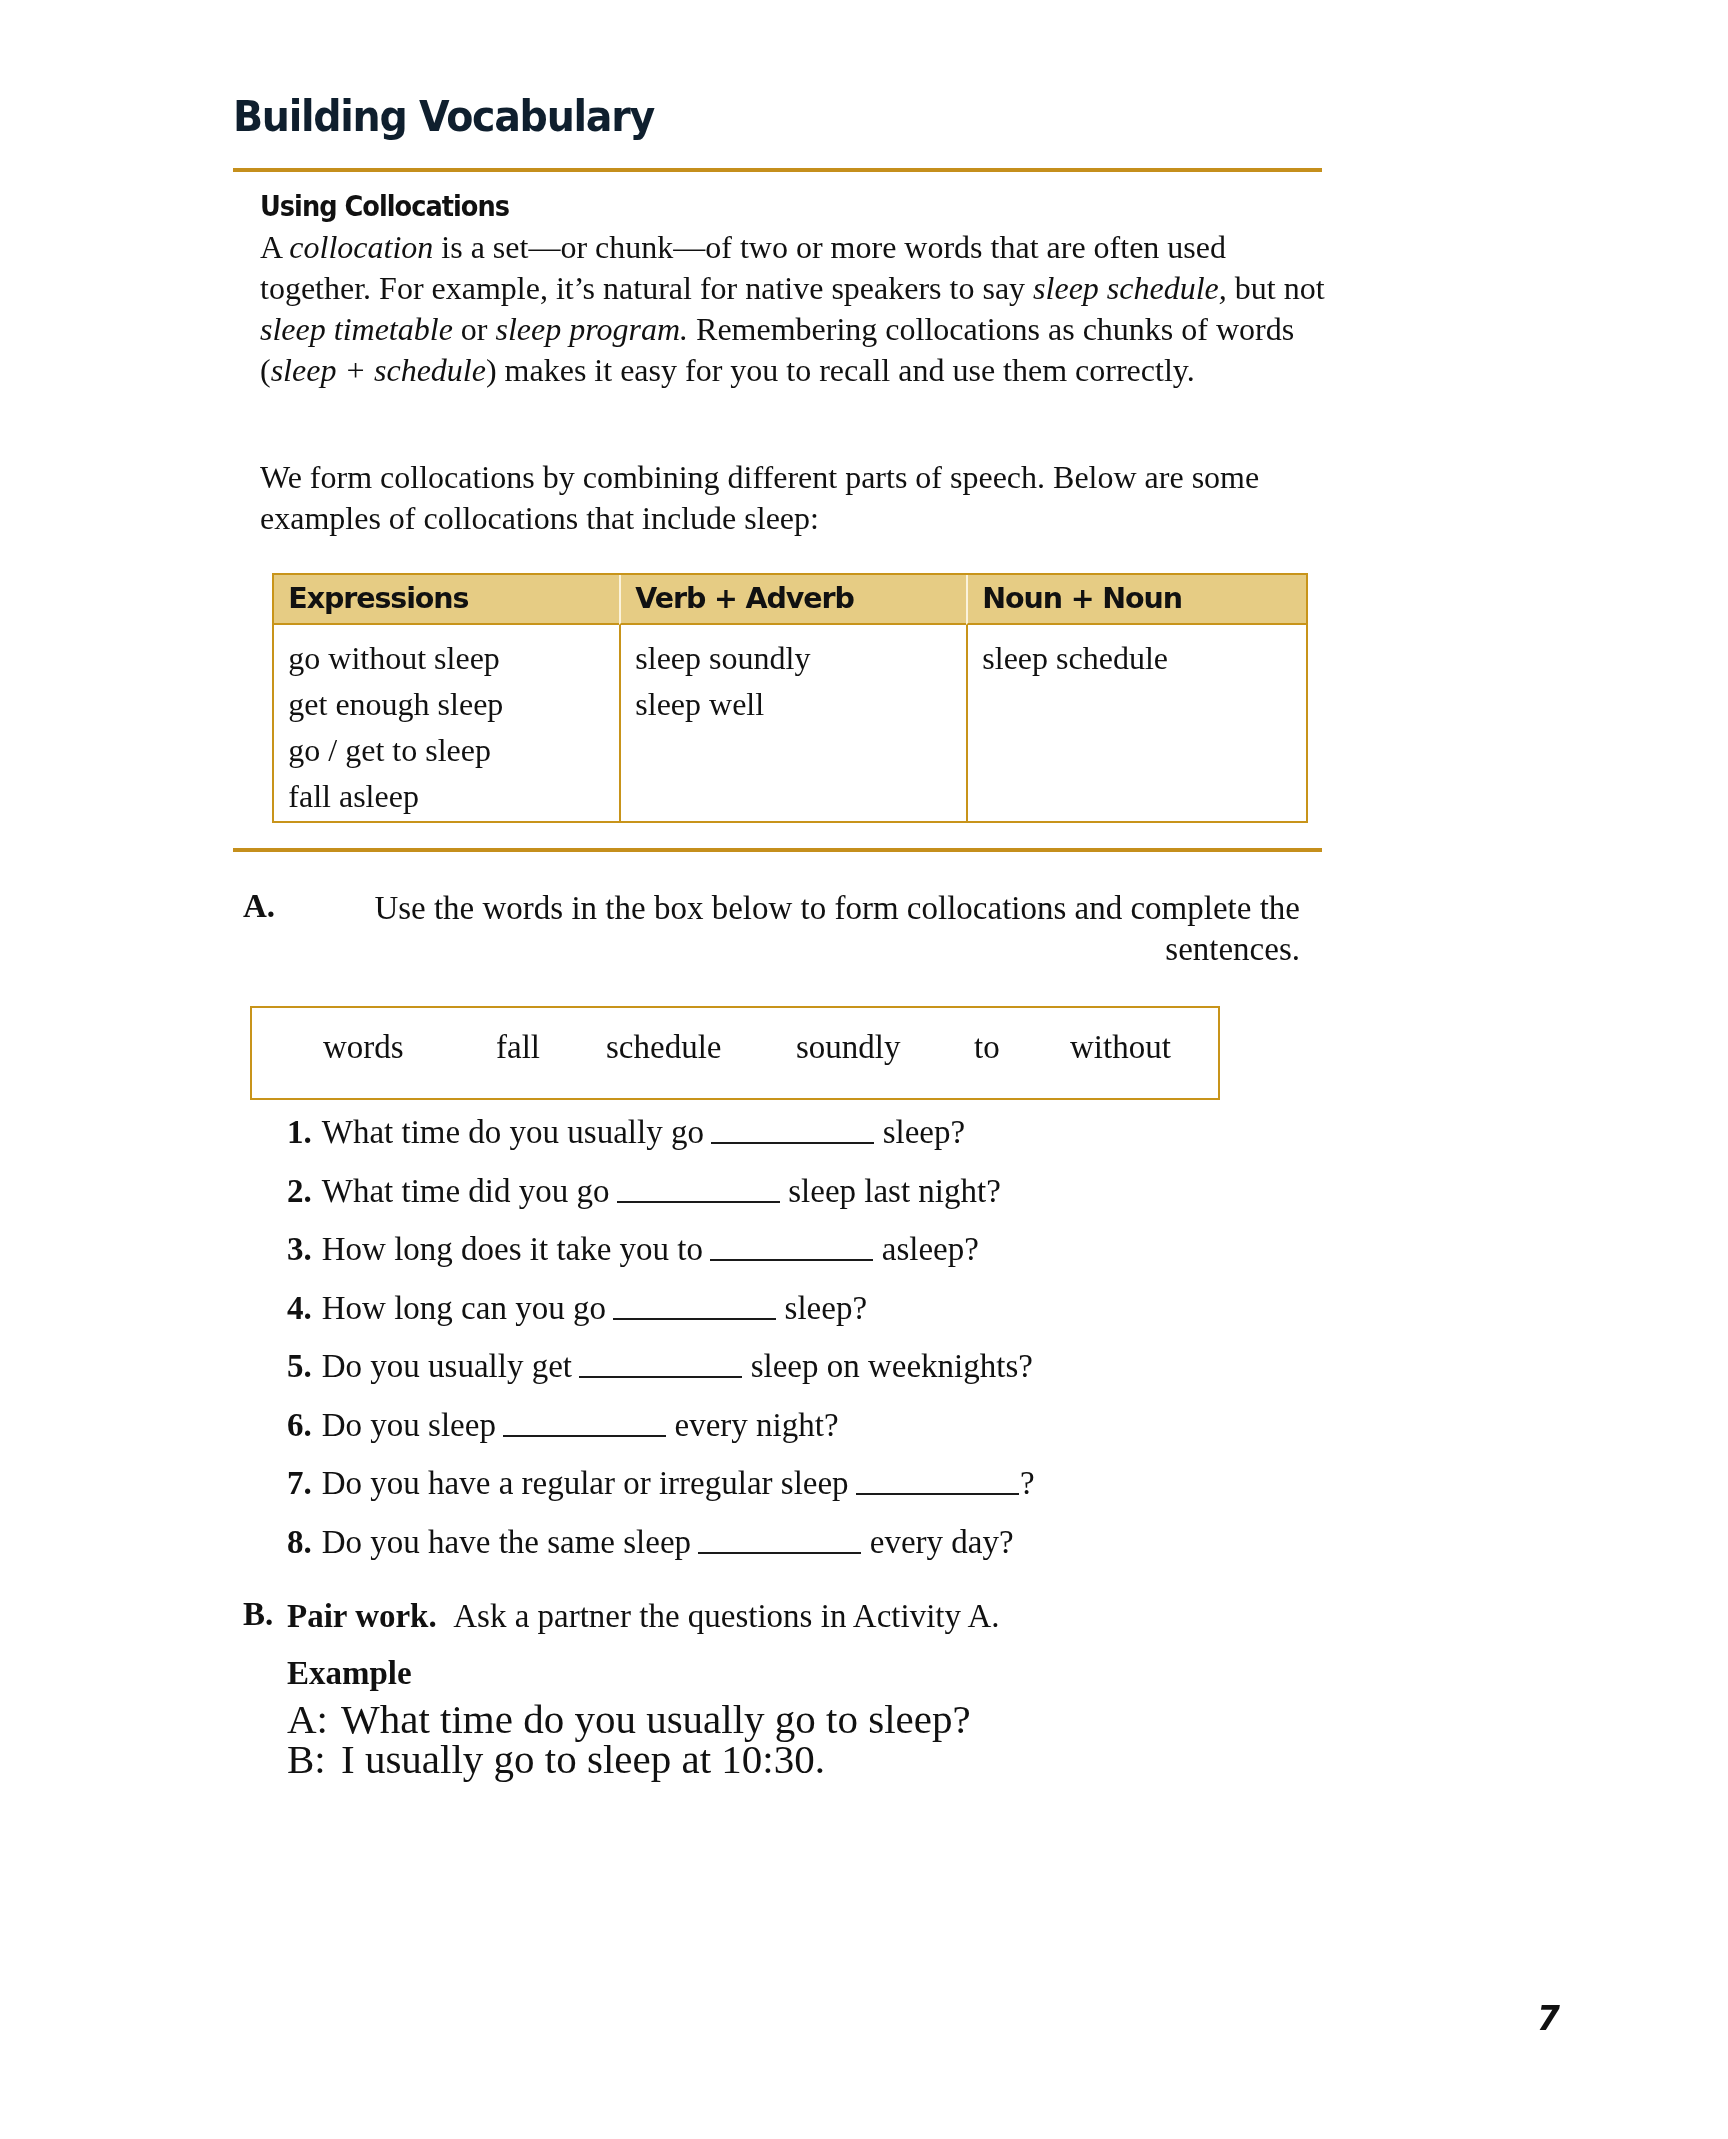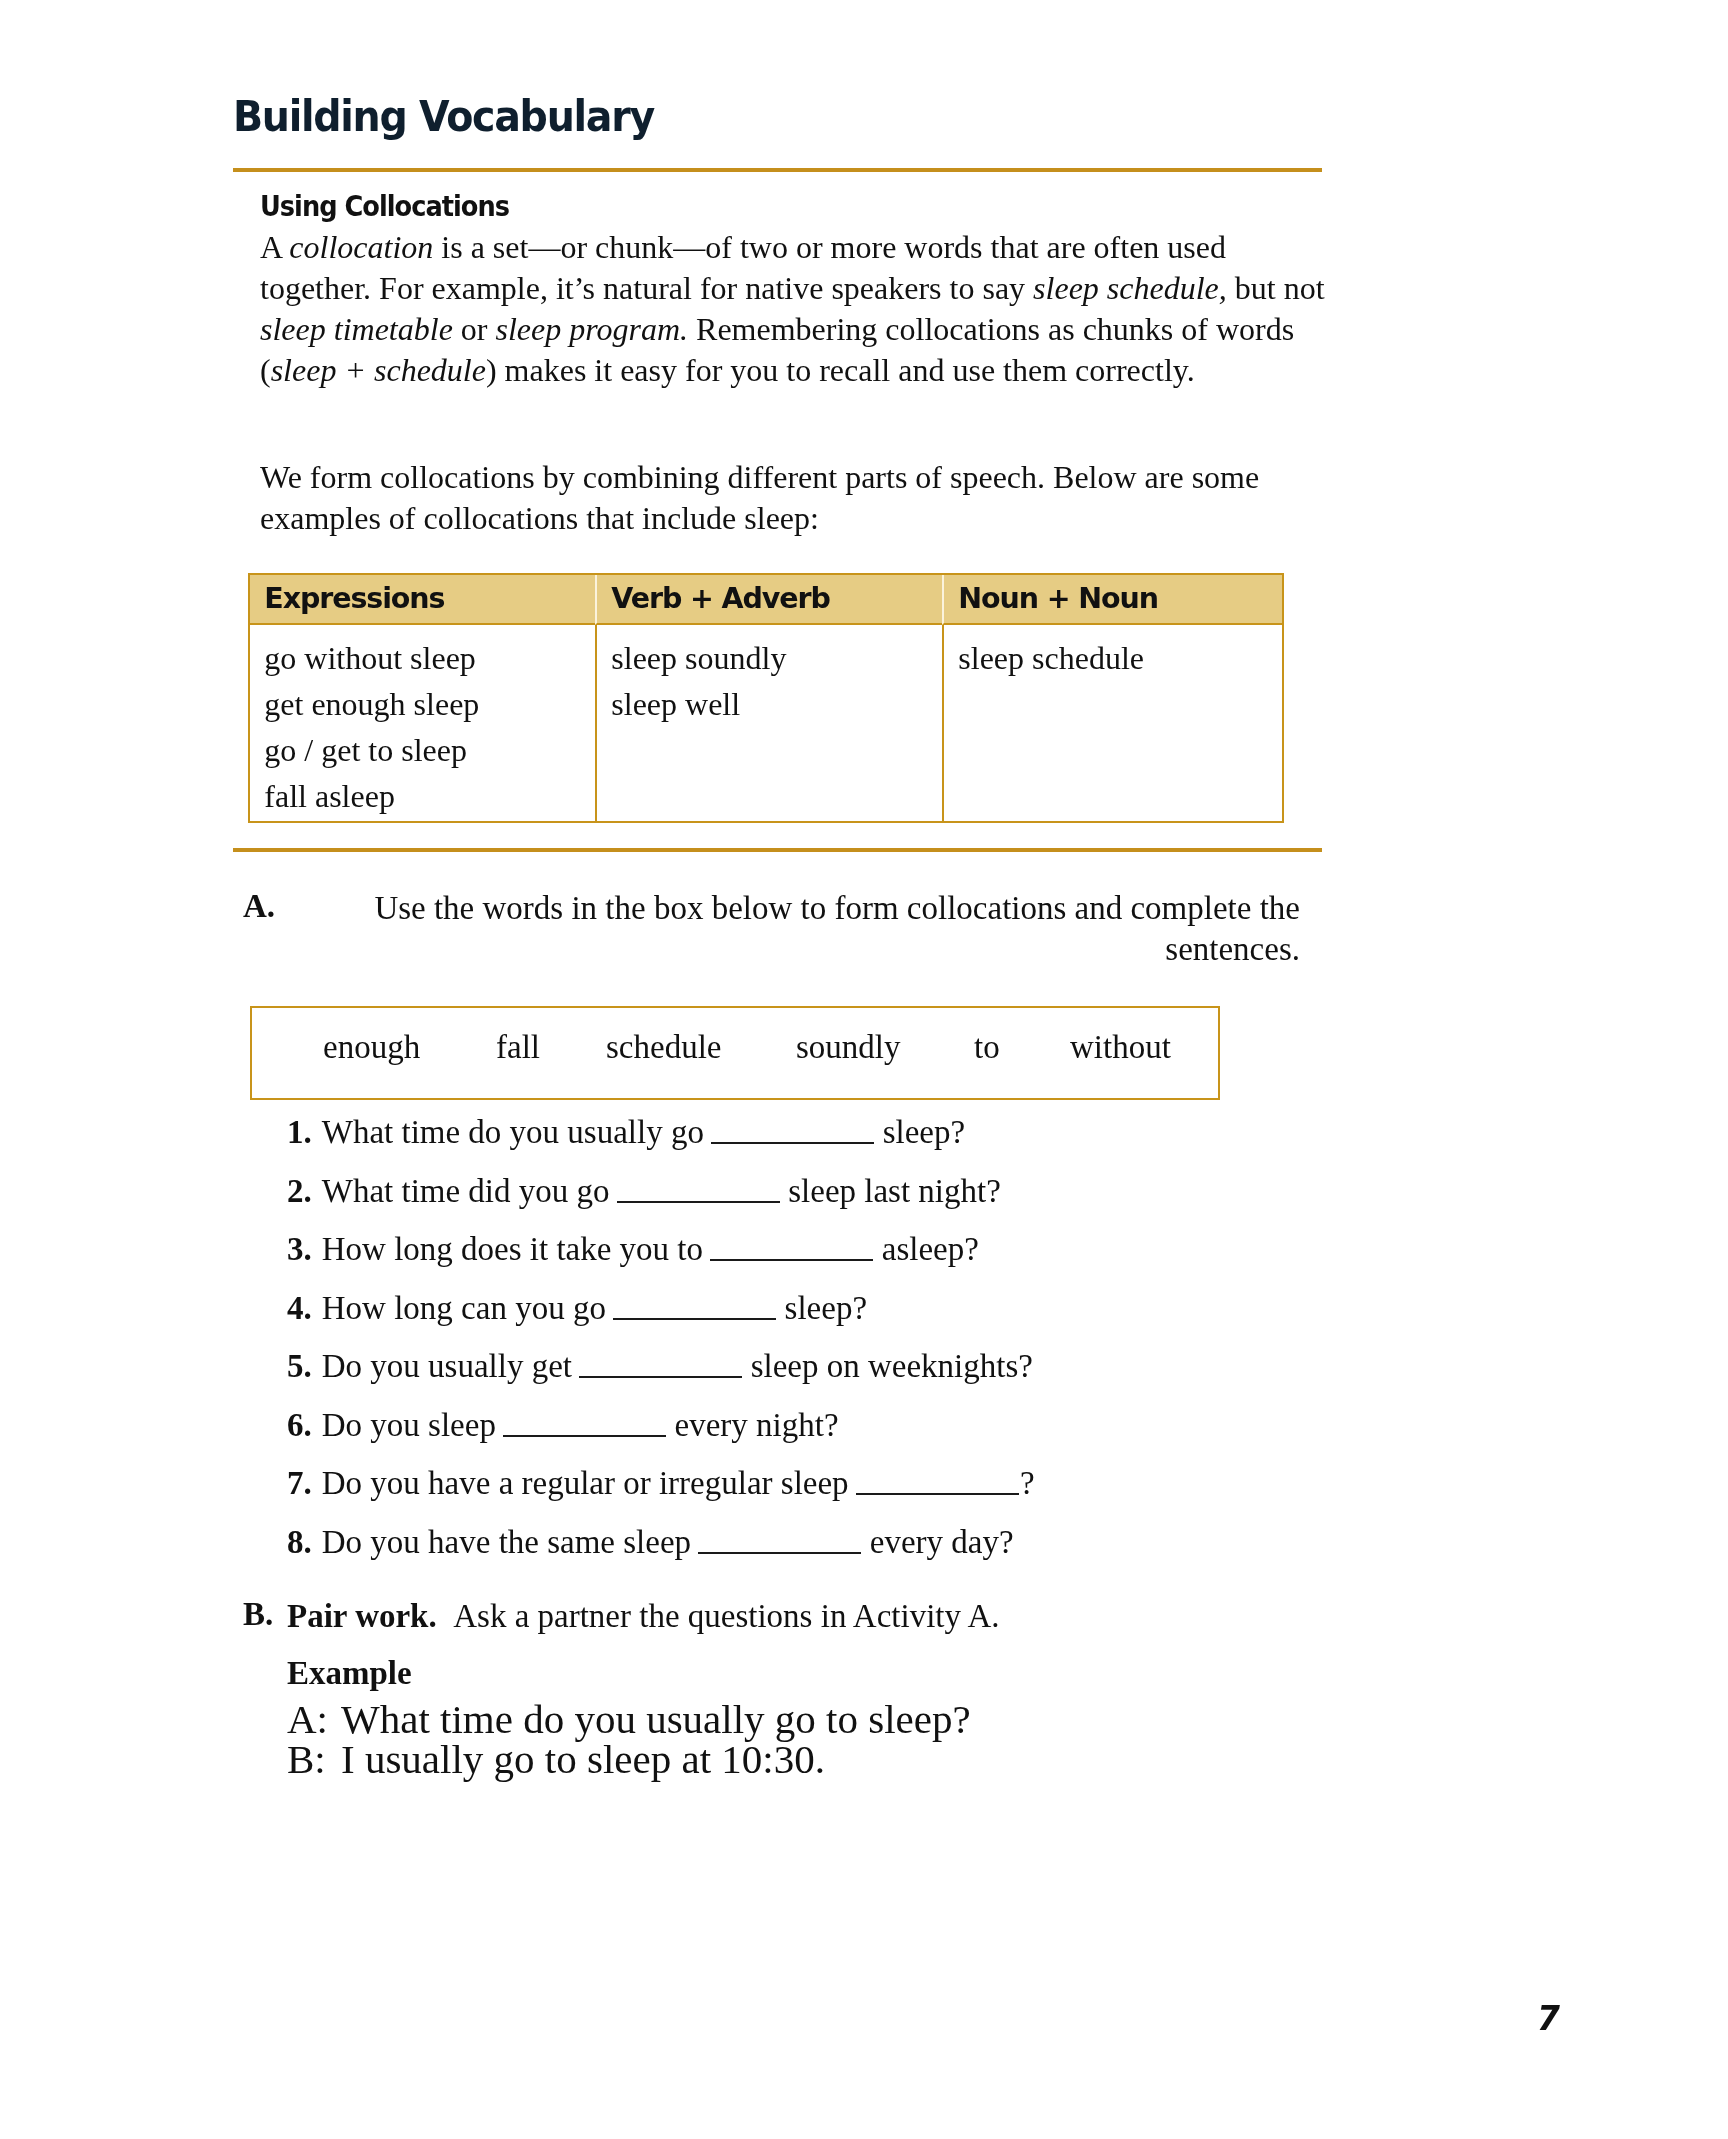"Expressions" .colloc-table { left: 248px -> 272px }
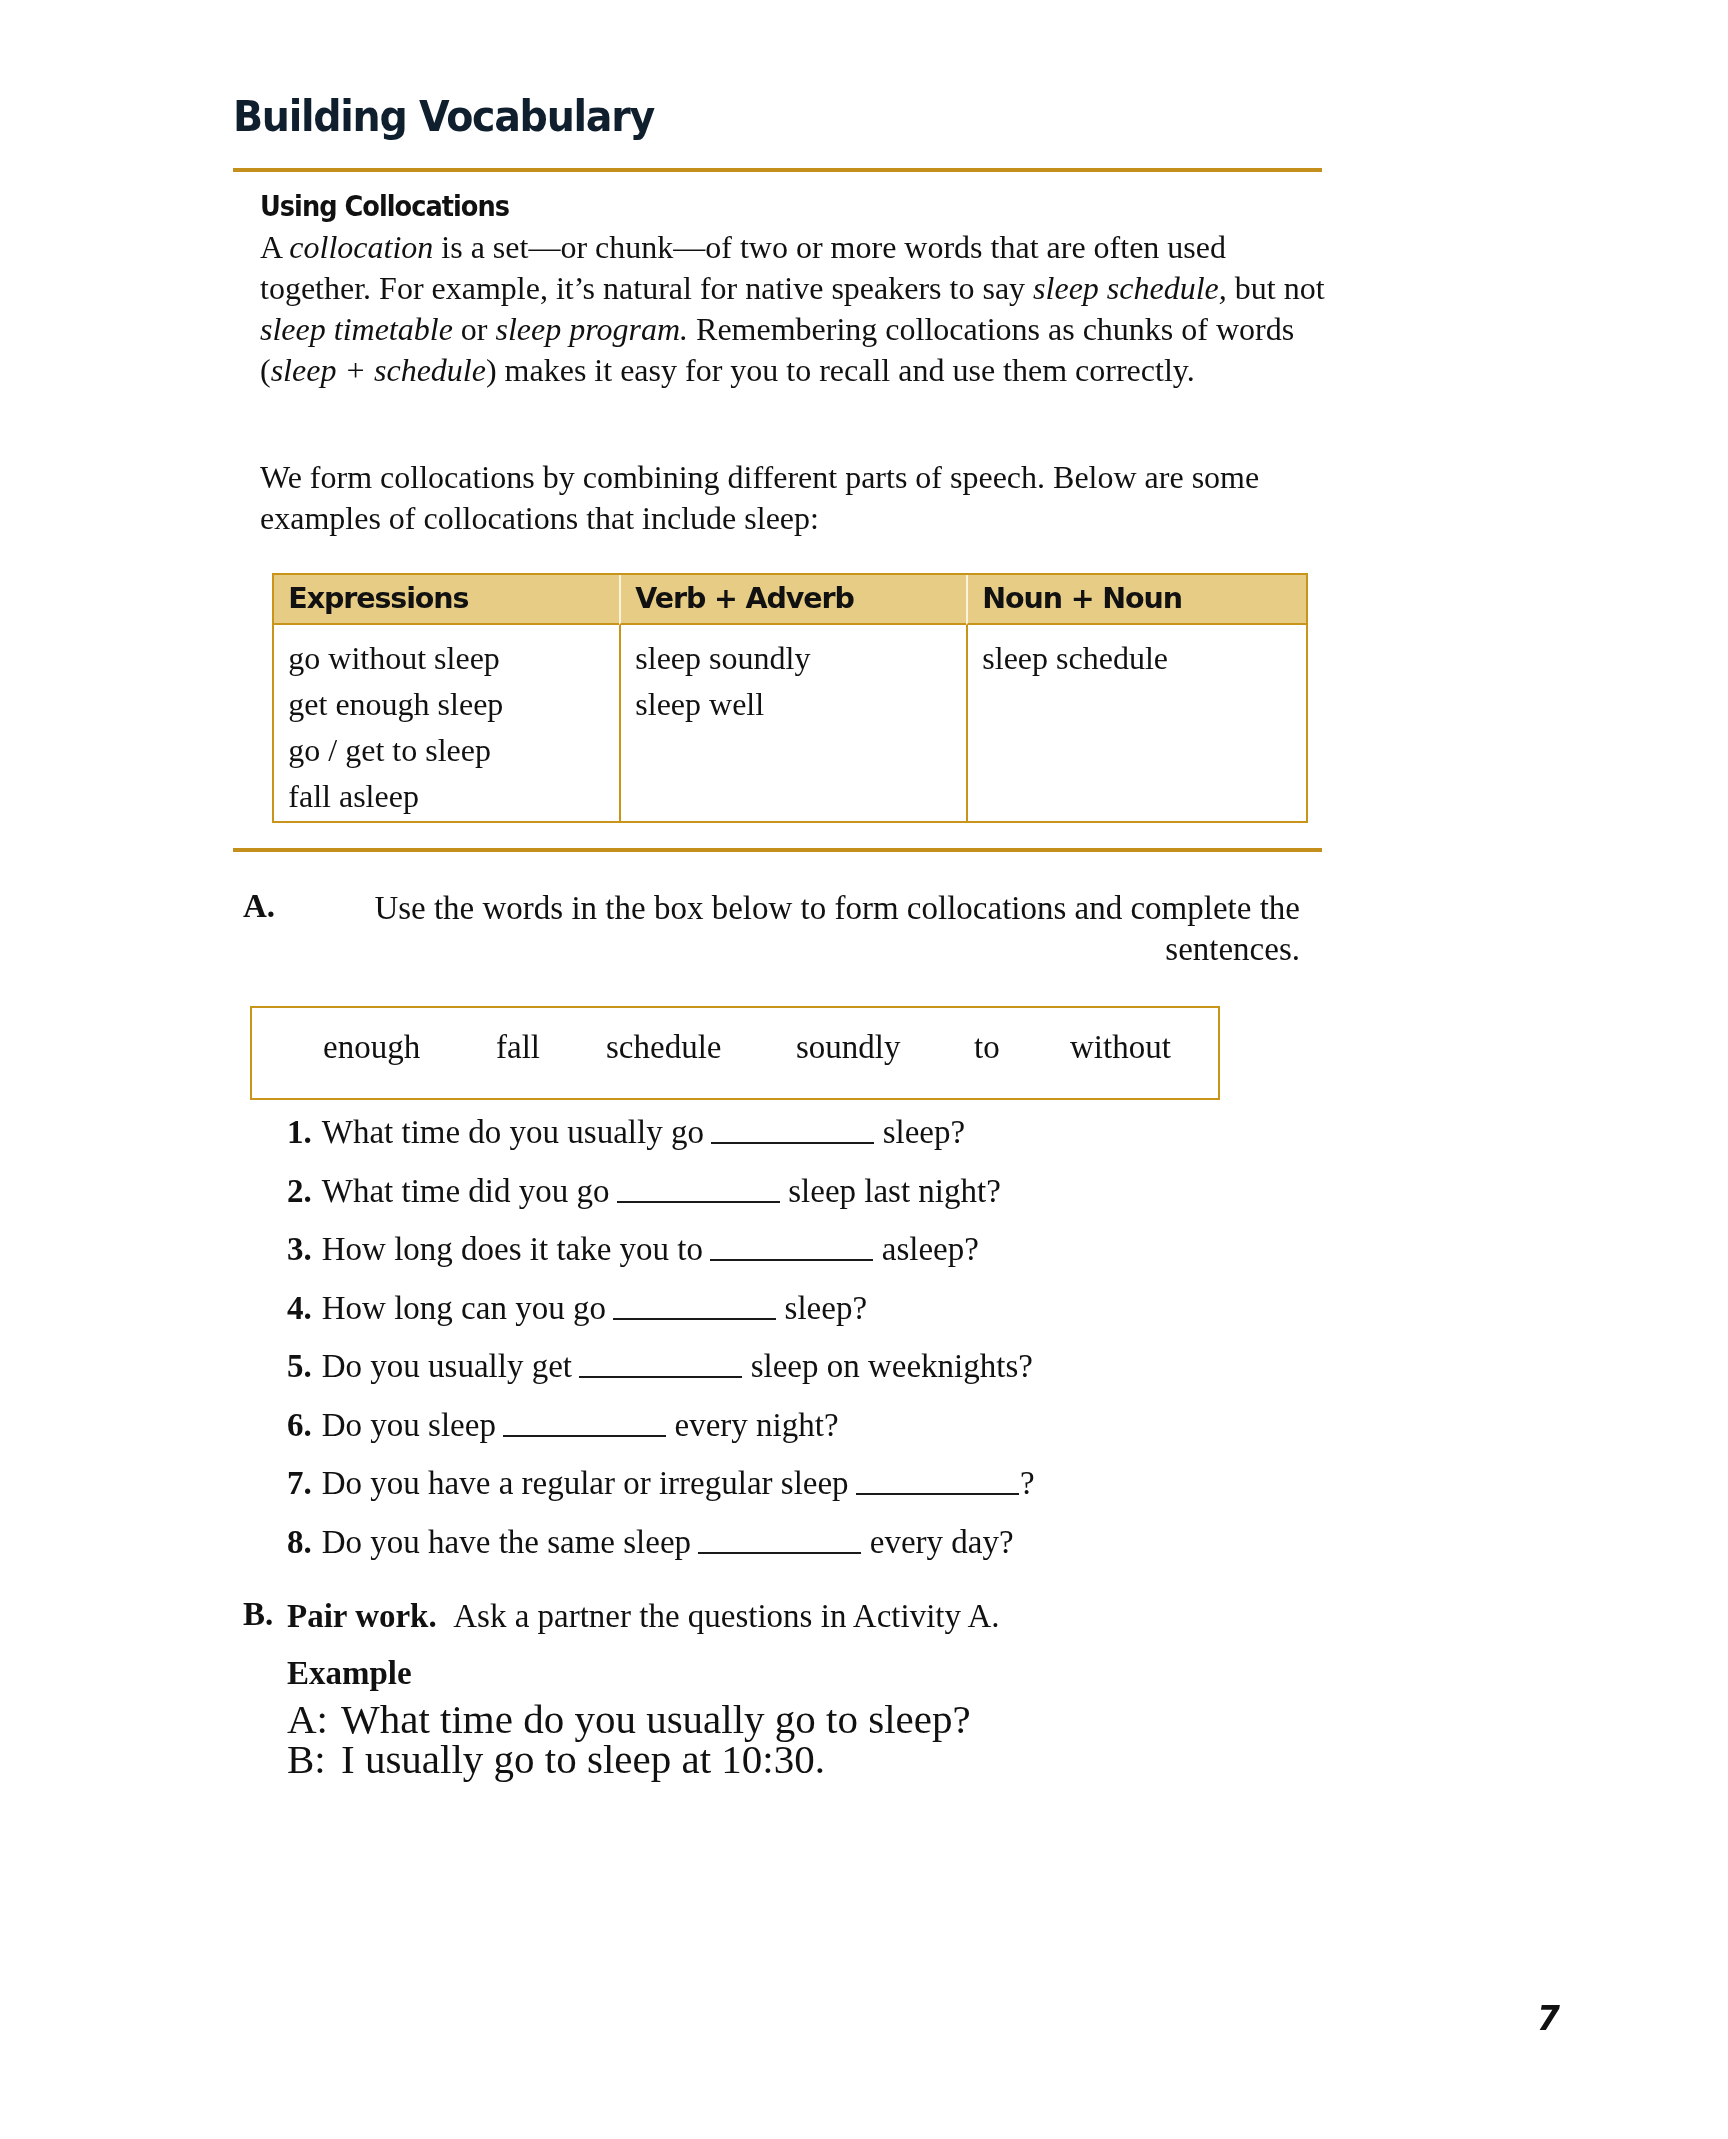"enough" span.word { text: enough -> words }
